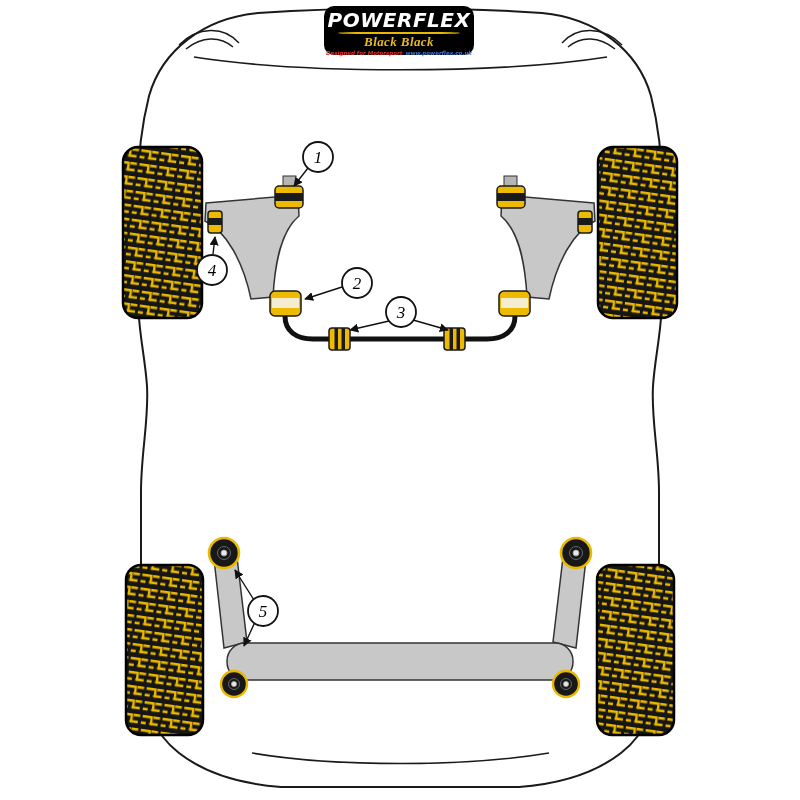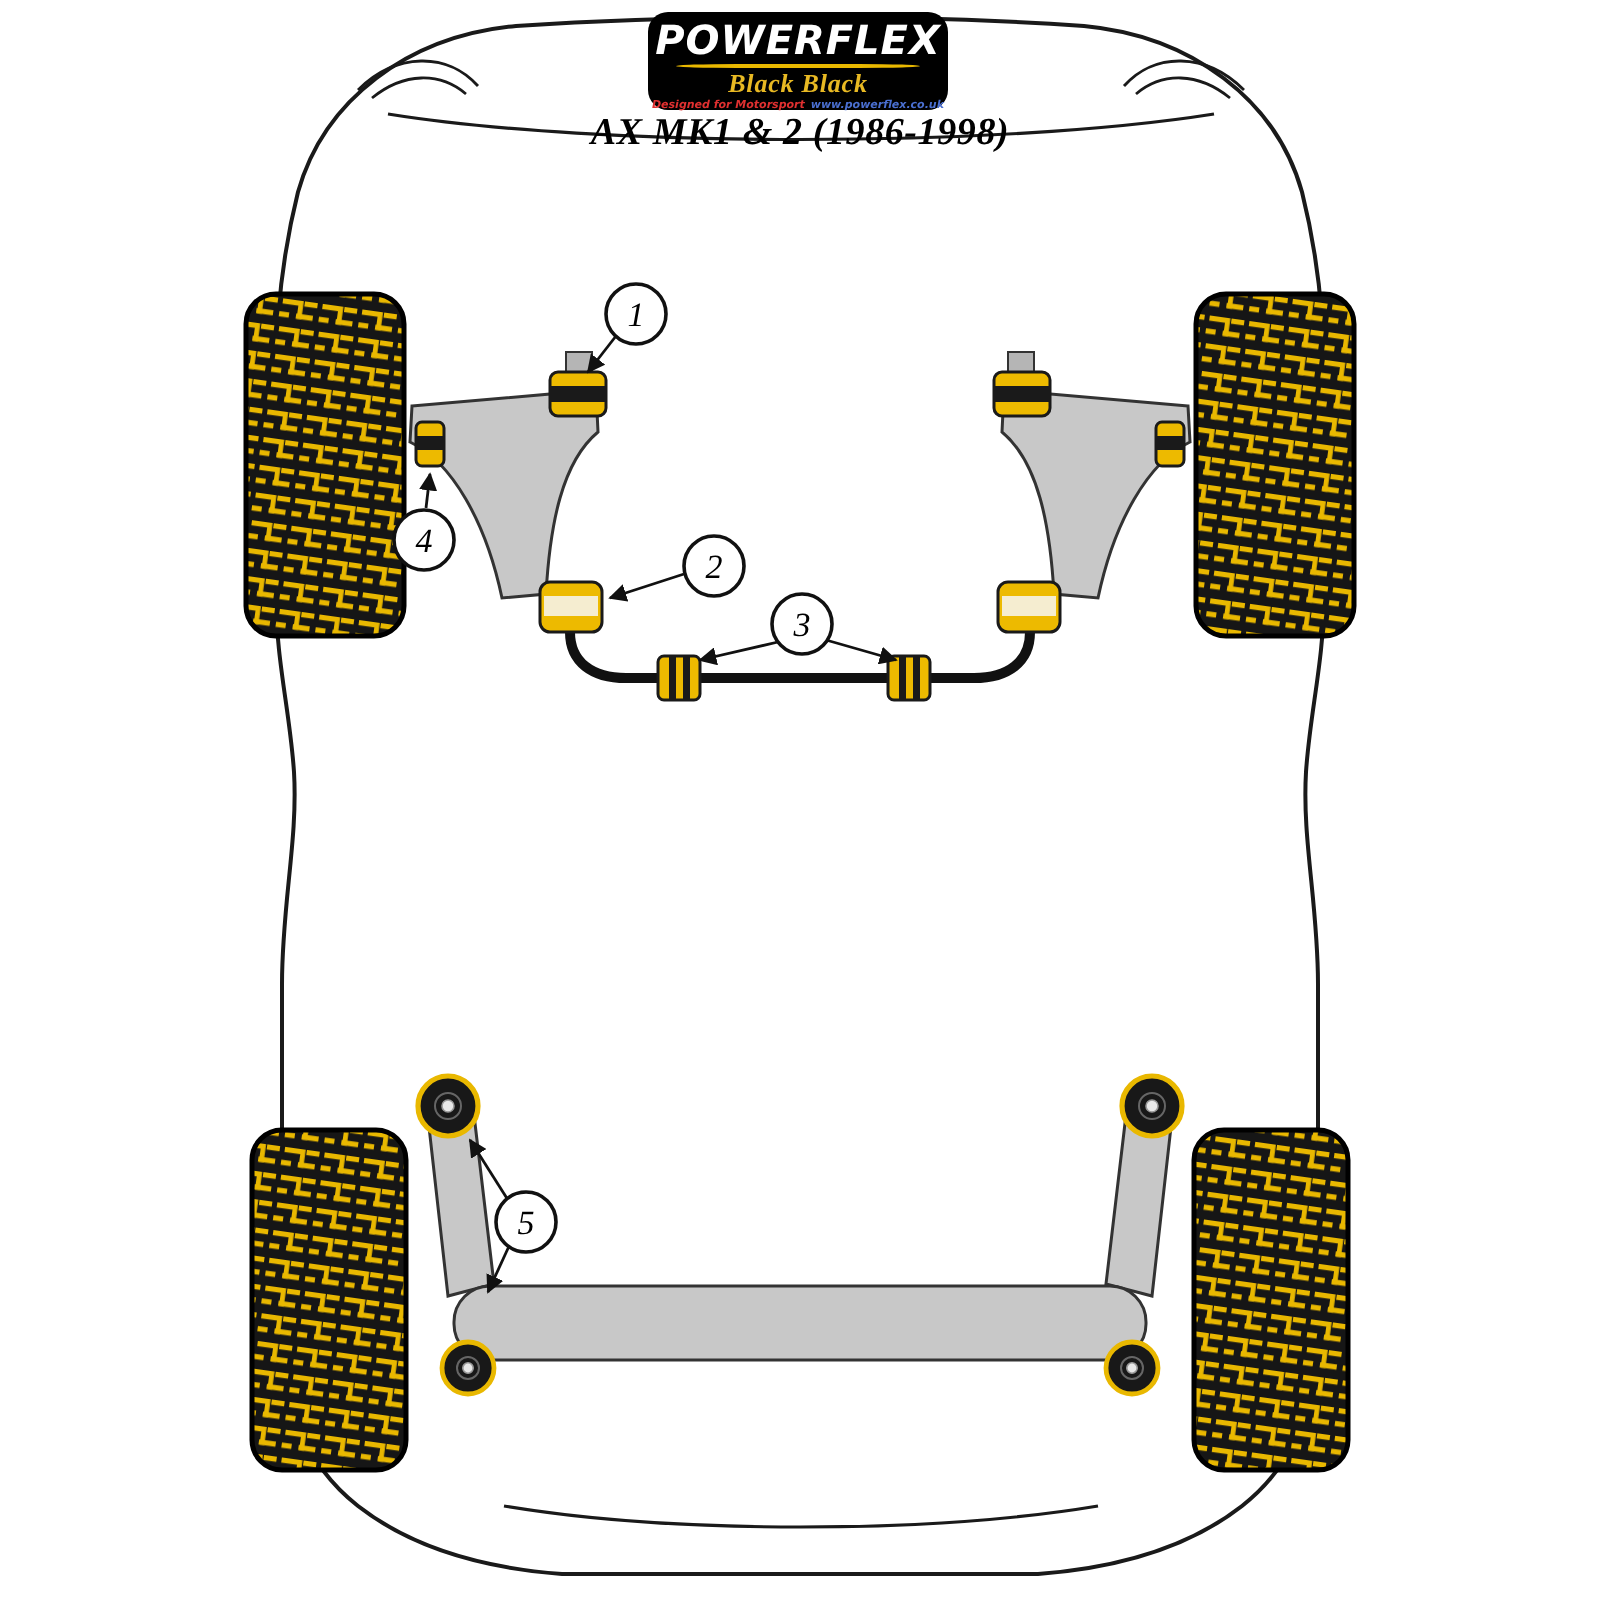"AX MK1 & 2 (1986-1998)" div.title { html: <div>AX MK1 &amp; 2 (1986-1998)</div> -> none }
